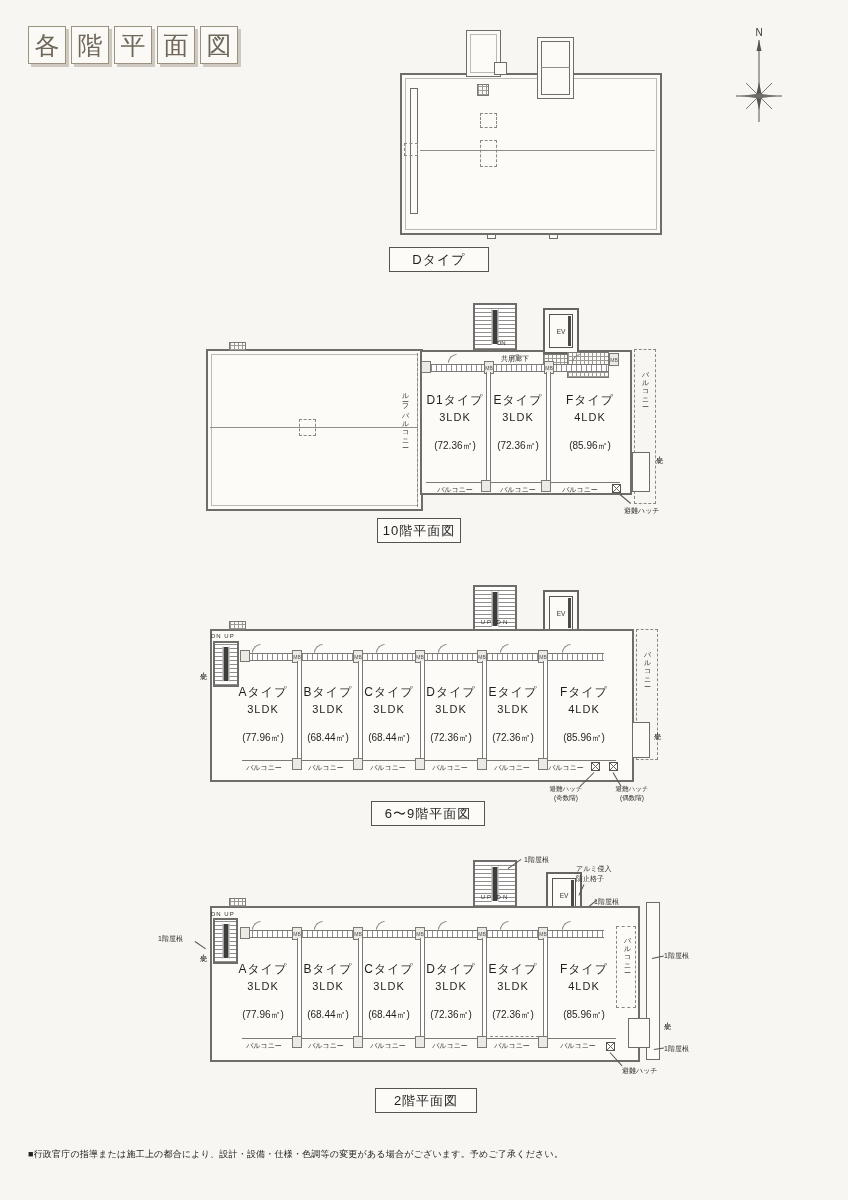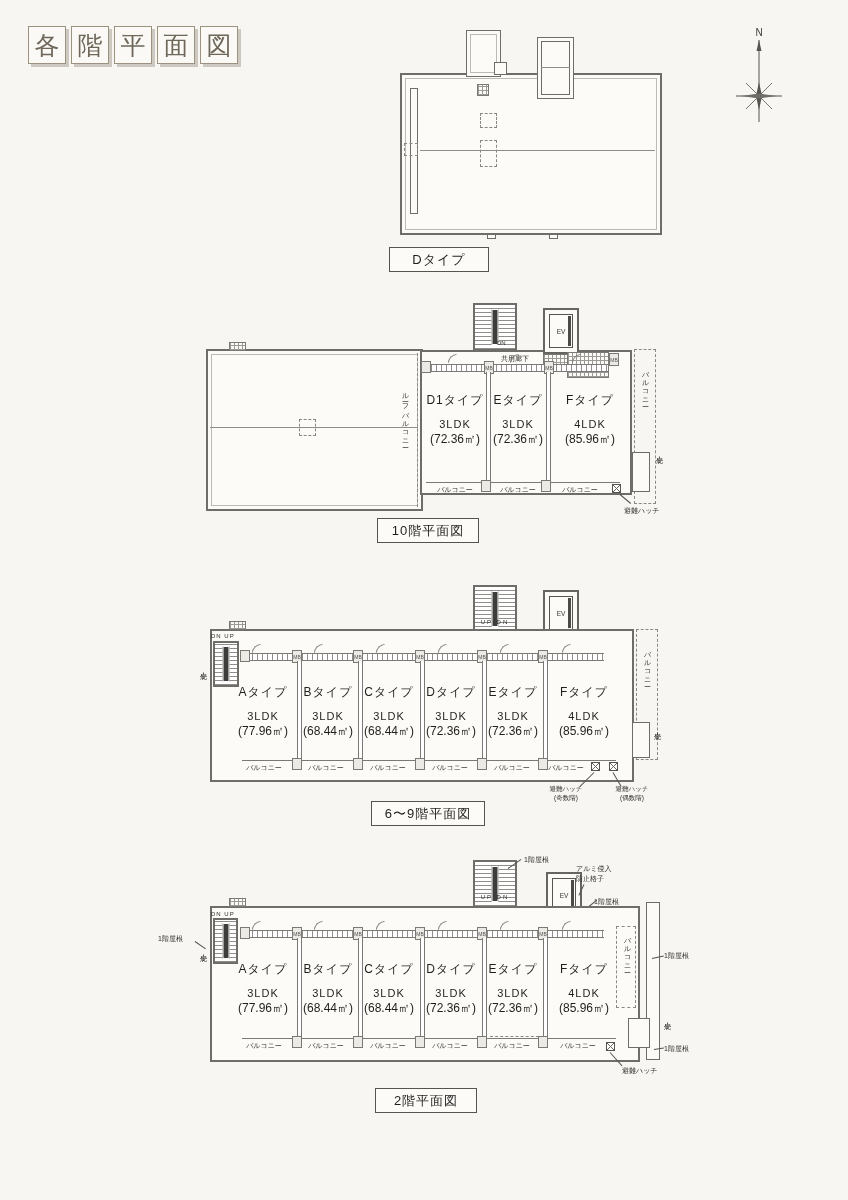"3LDK" .unit .u2 { margin-top: 9px -> 2px }
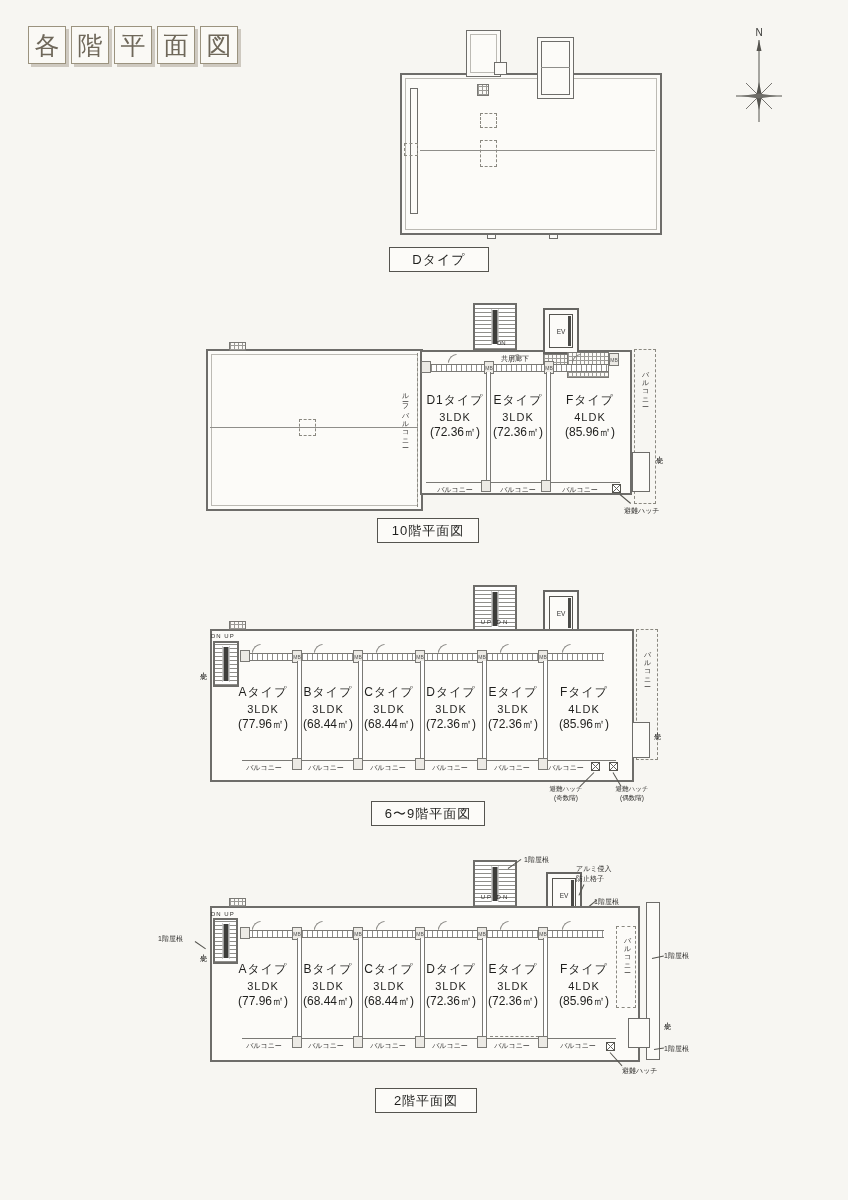"(72.36㎡)" .unit .u3 { font-size: 12px -> 10px; margin-top: 1px -> 16px }
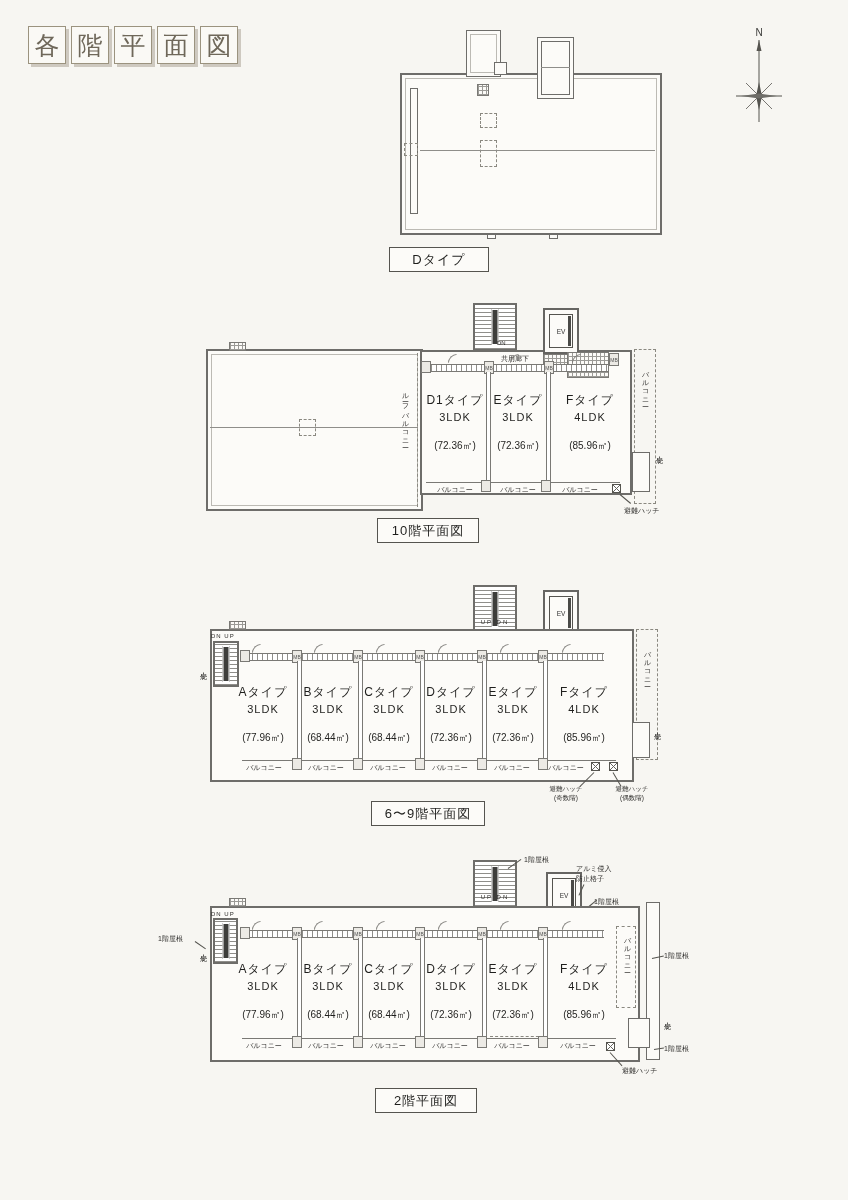"10階平面図" div.caption { width: 102px -> 84px }
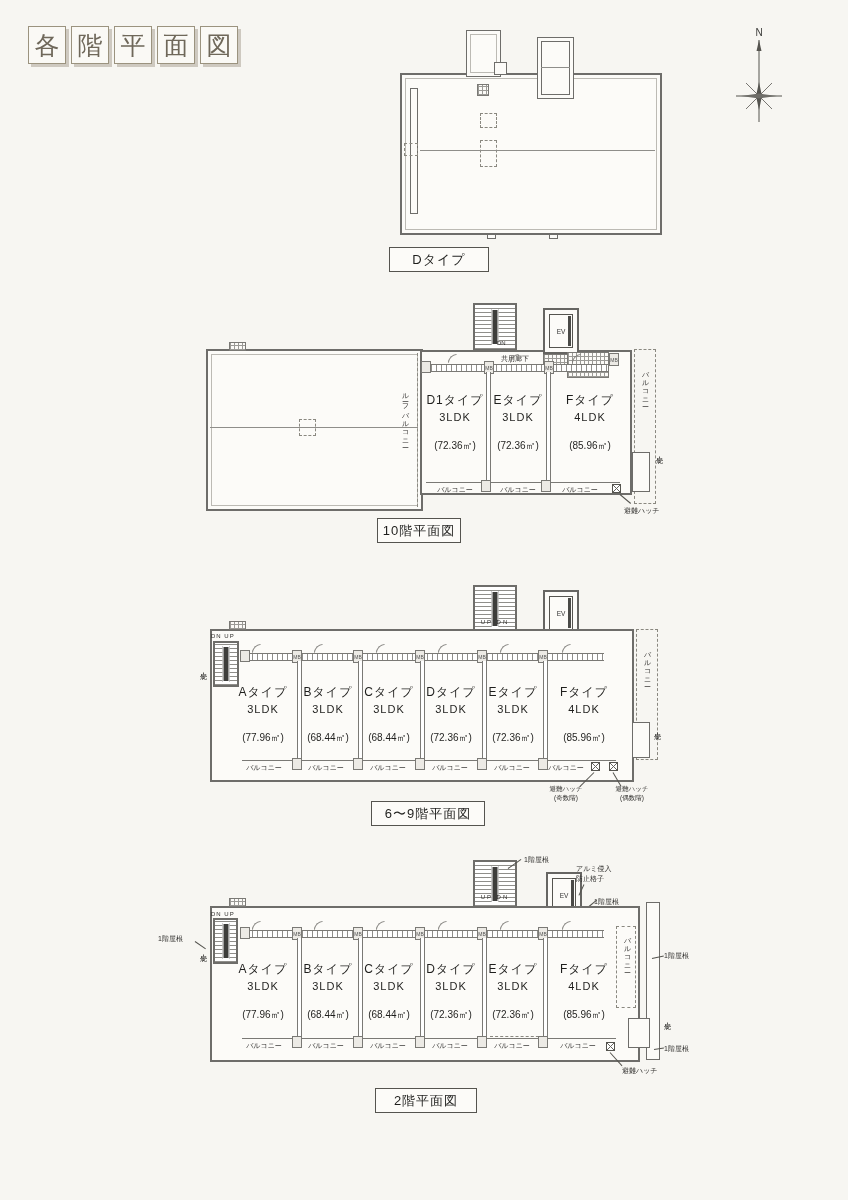"■行政官庁の指導または施工上の都合により、設計・設備・仕様・色調等の変更がある場" div.disclaimer { html: none -> <div>■行政官庁の指導または施工上の都合により、設計・設備・仕様・色調等の変更がある場合がございます。予めご了承ください。</div> }
